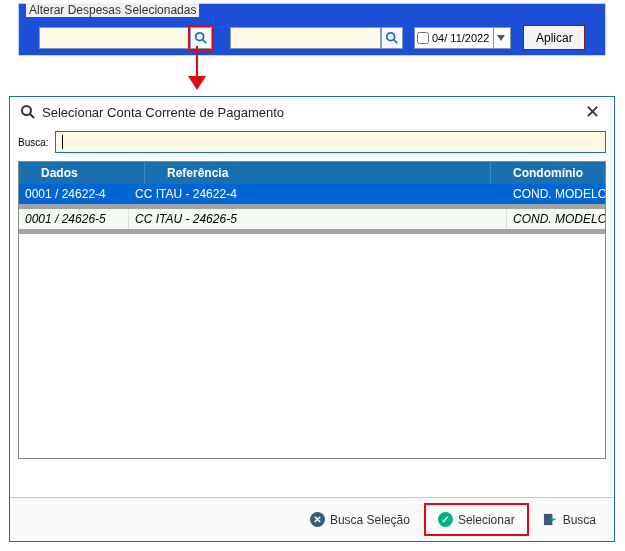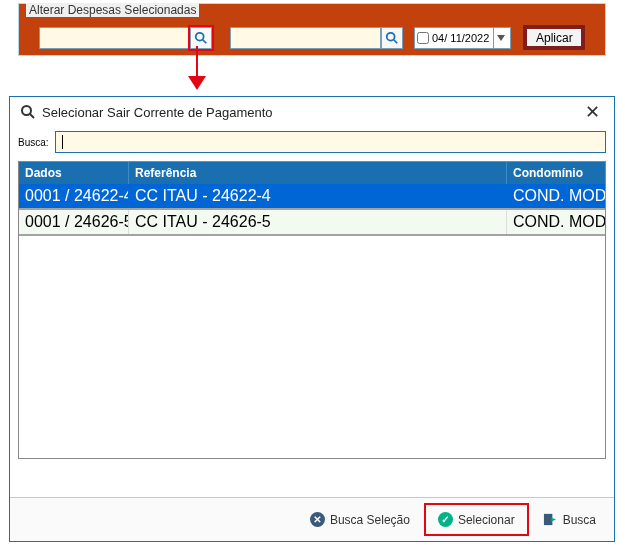"Alterar Despesas Selecionadas" .top-panel { background: #c2410c -> #1d4ed8 }
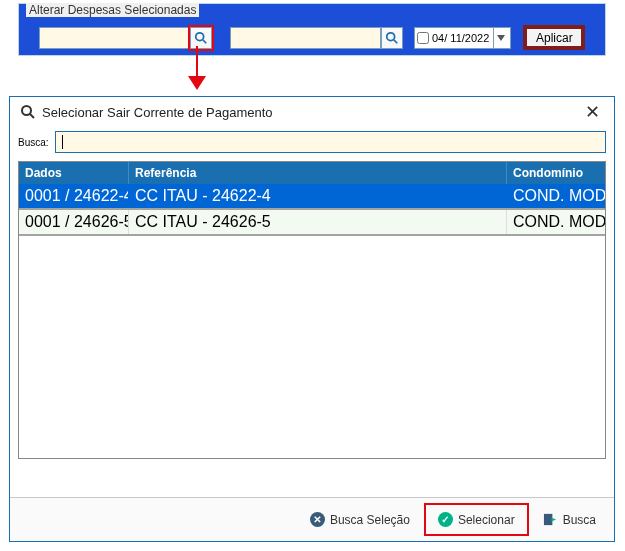"Aplicar" .apply-btn { border: 4px solid #7f1d1d -> 1px solid #7f1d1d }
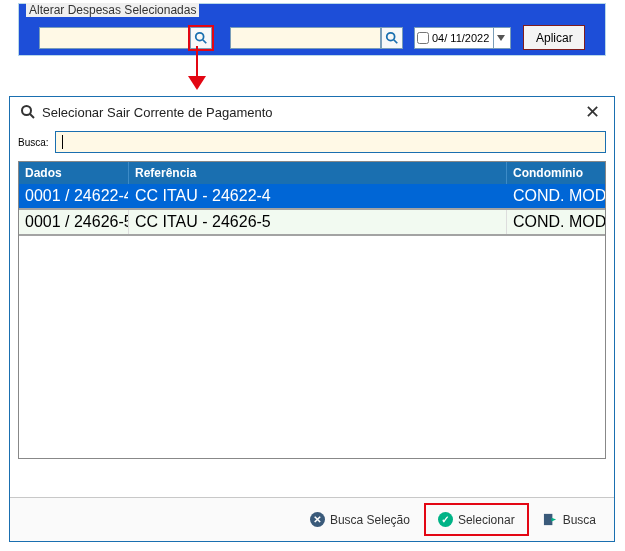"Selecionar Sair Corrente de Pagamento" span.modal-title-text { text: Sair -> Conta }
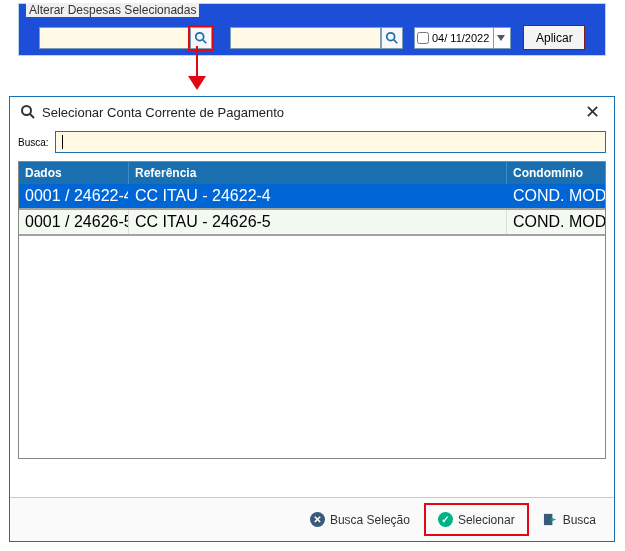"Dados" .grid-header > div { margin-left: none -> 16px }
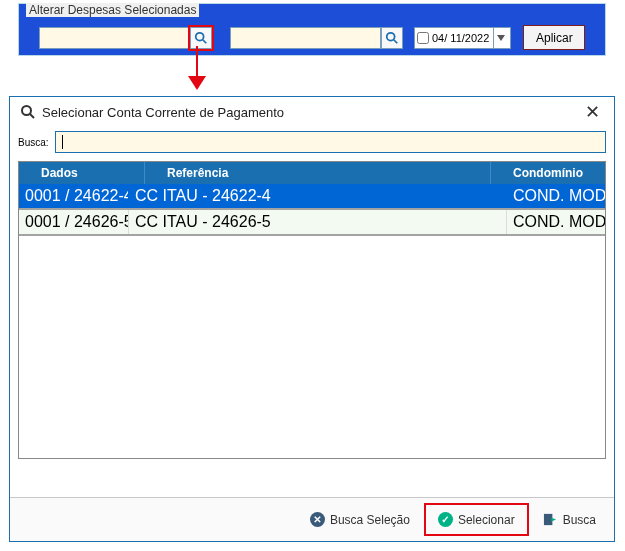"0001 / 24622-4" .grid-row { border-bottom: 2px solid #a3a3a3 -> 5px solid #a3a3a3; font-size: 16px -> 12px }
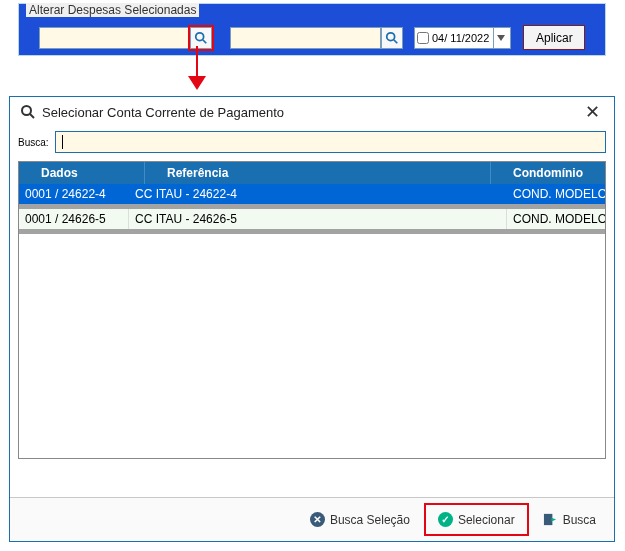"0001 / 24626-5" .row-alt { font-style: none -> italic }
